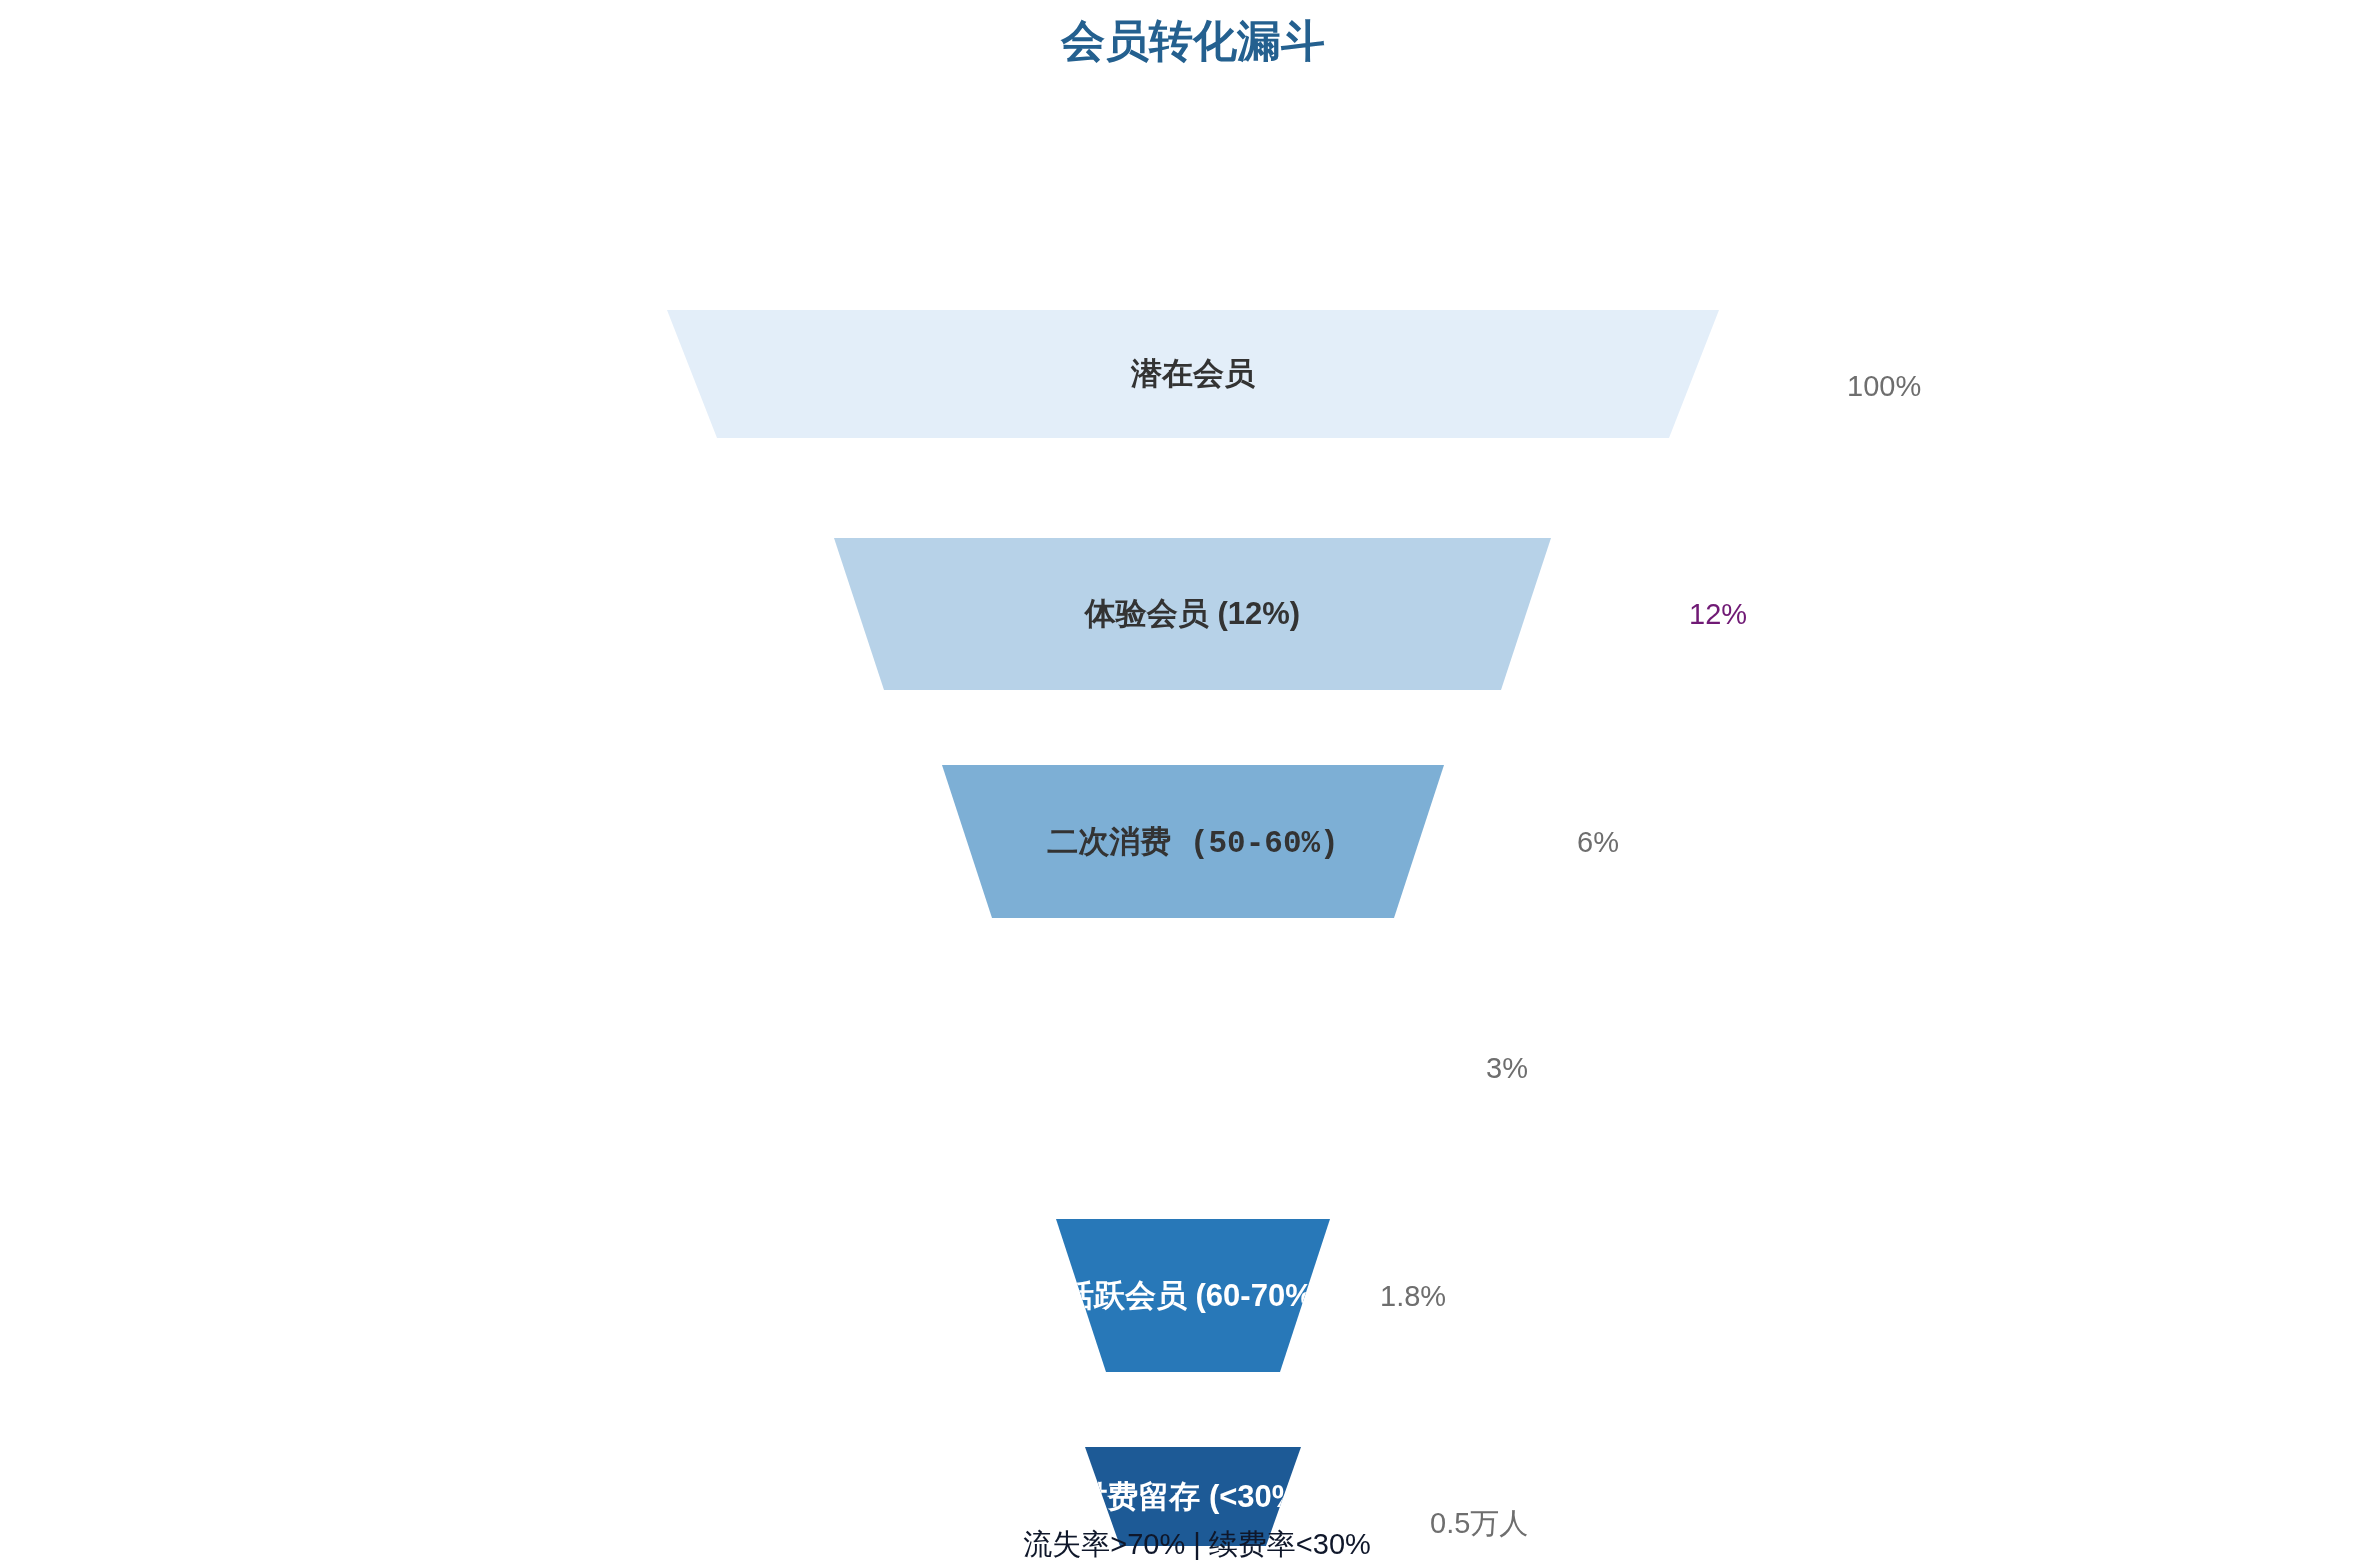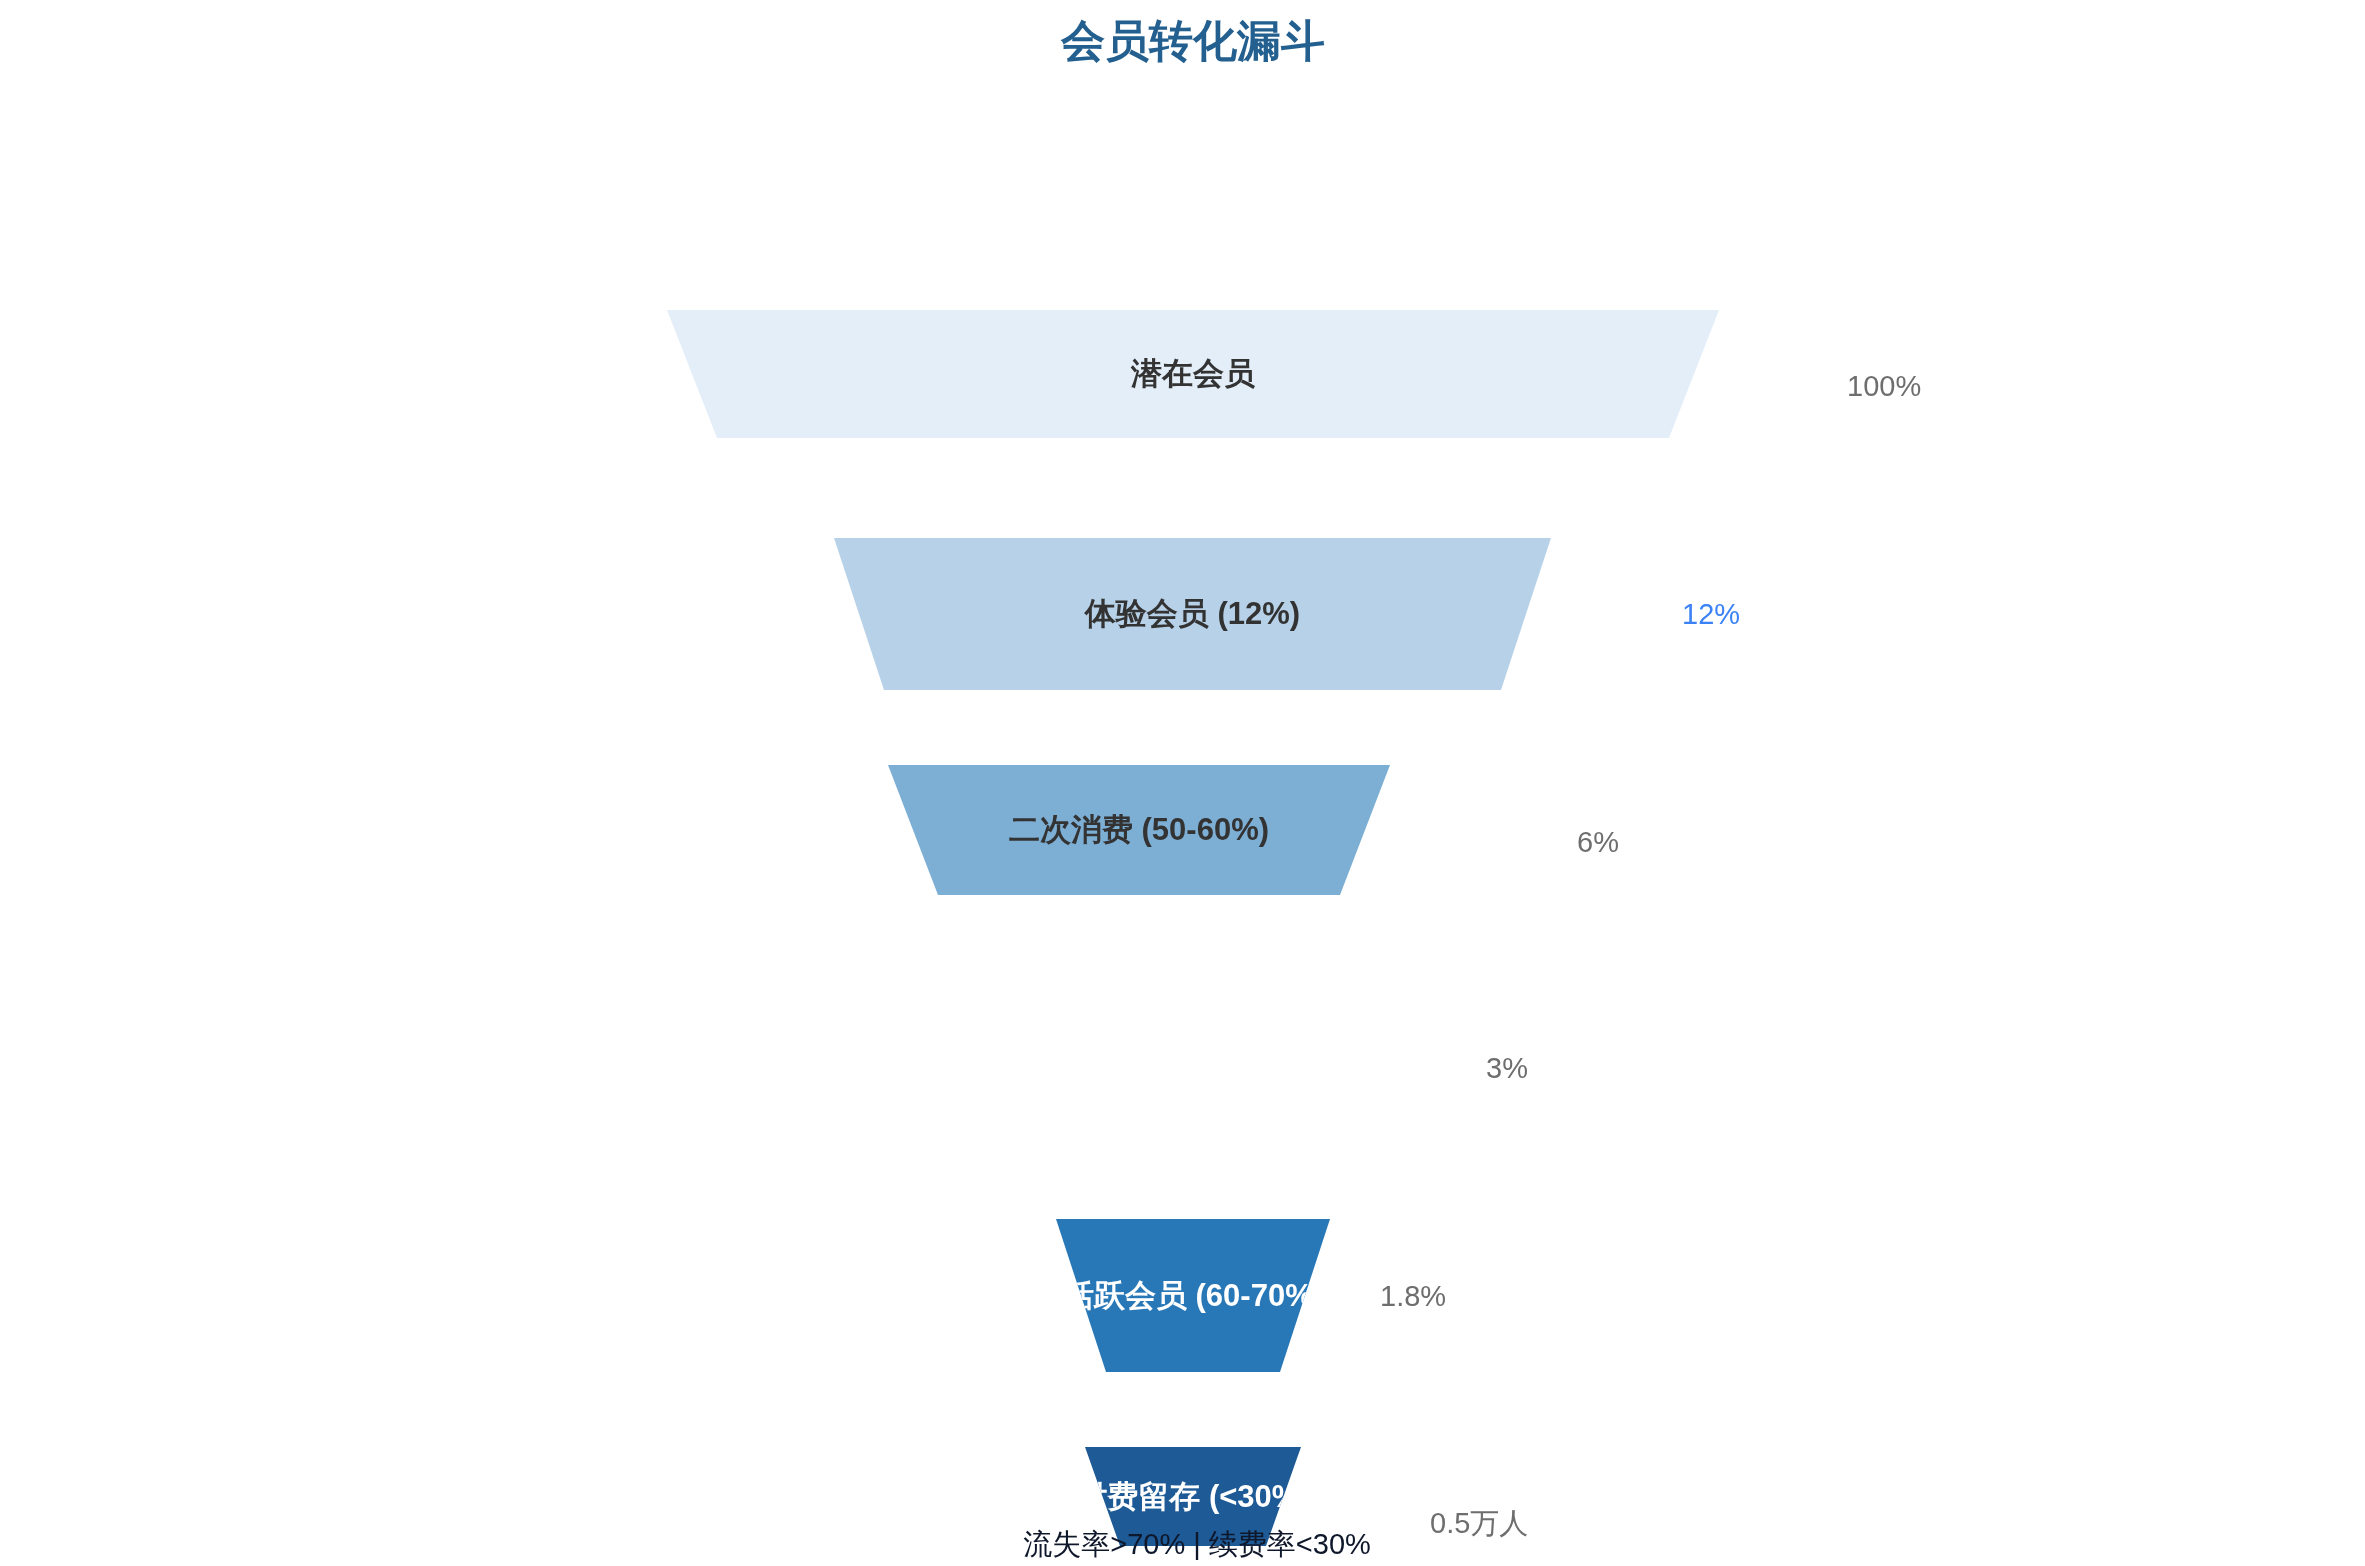"12%" div.val { color: #3b82f6 -> #701a75; margin-left: none -> 7px }
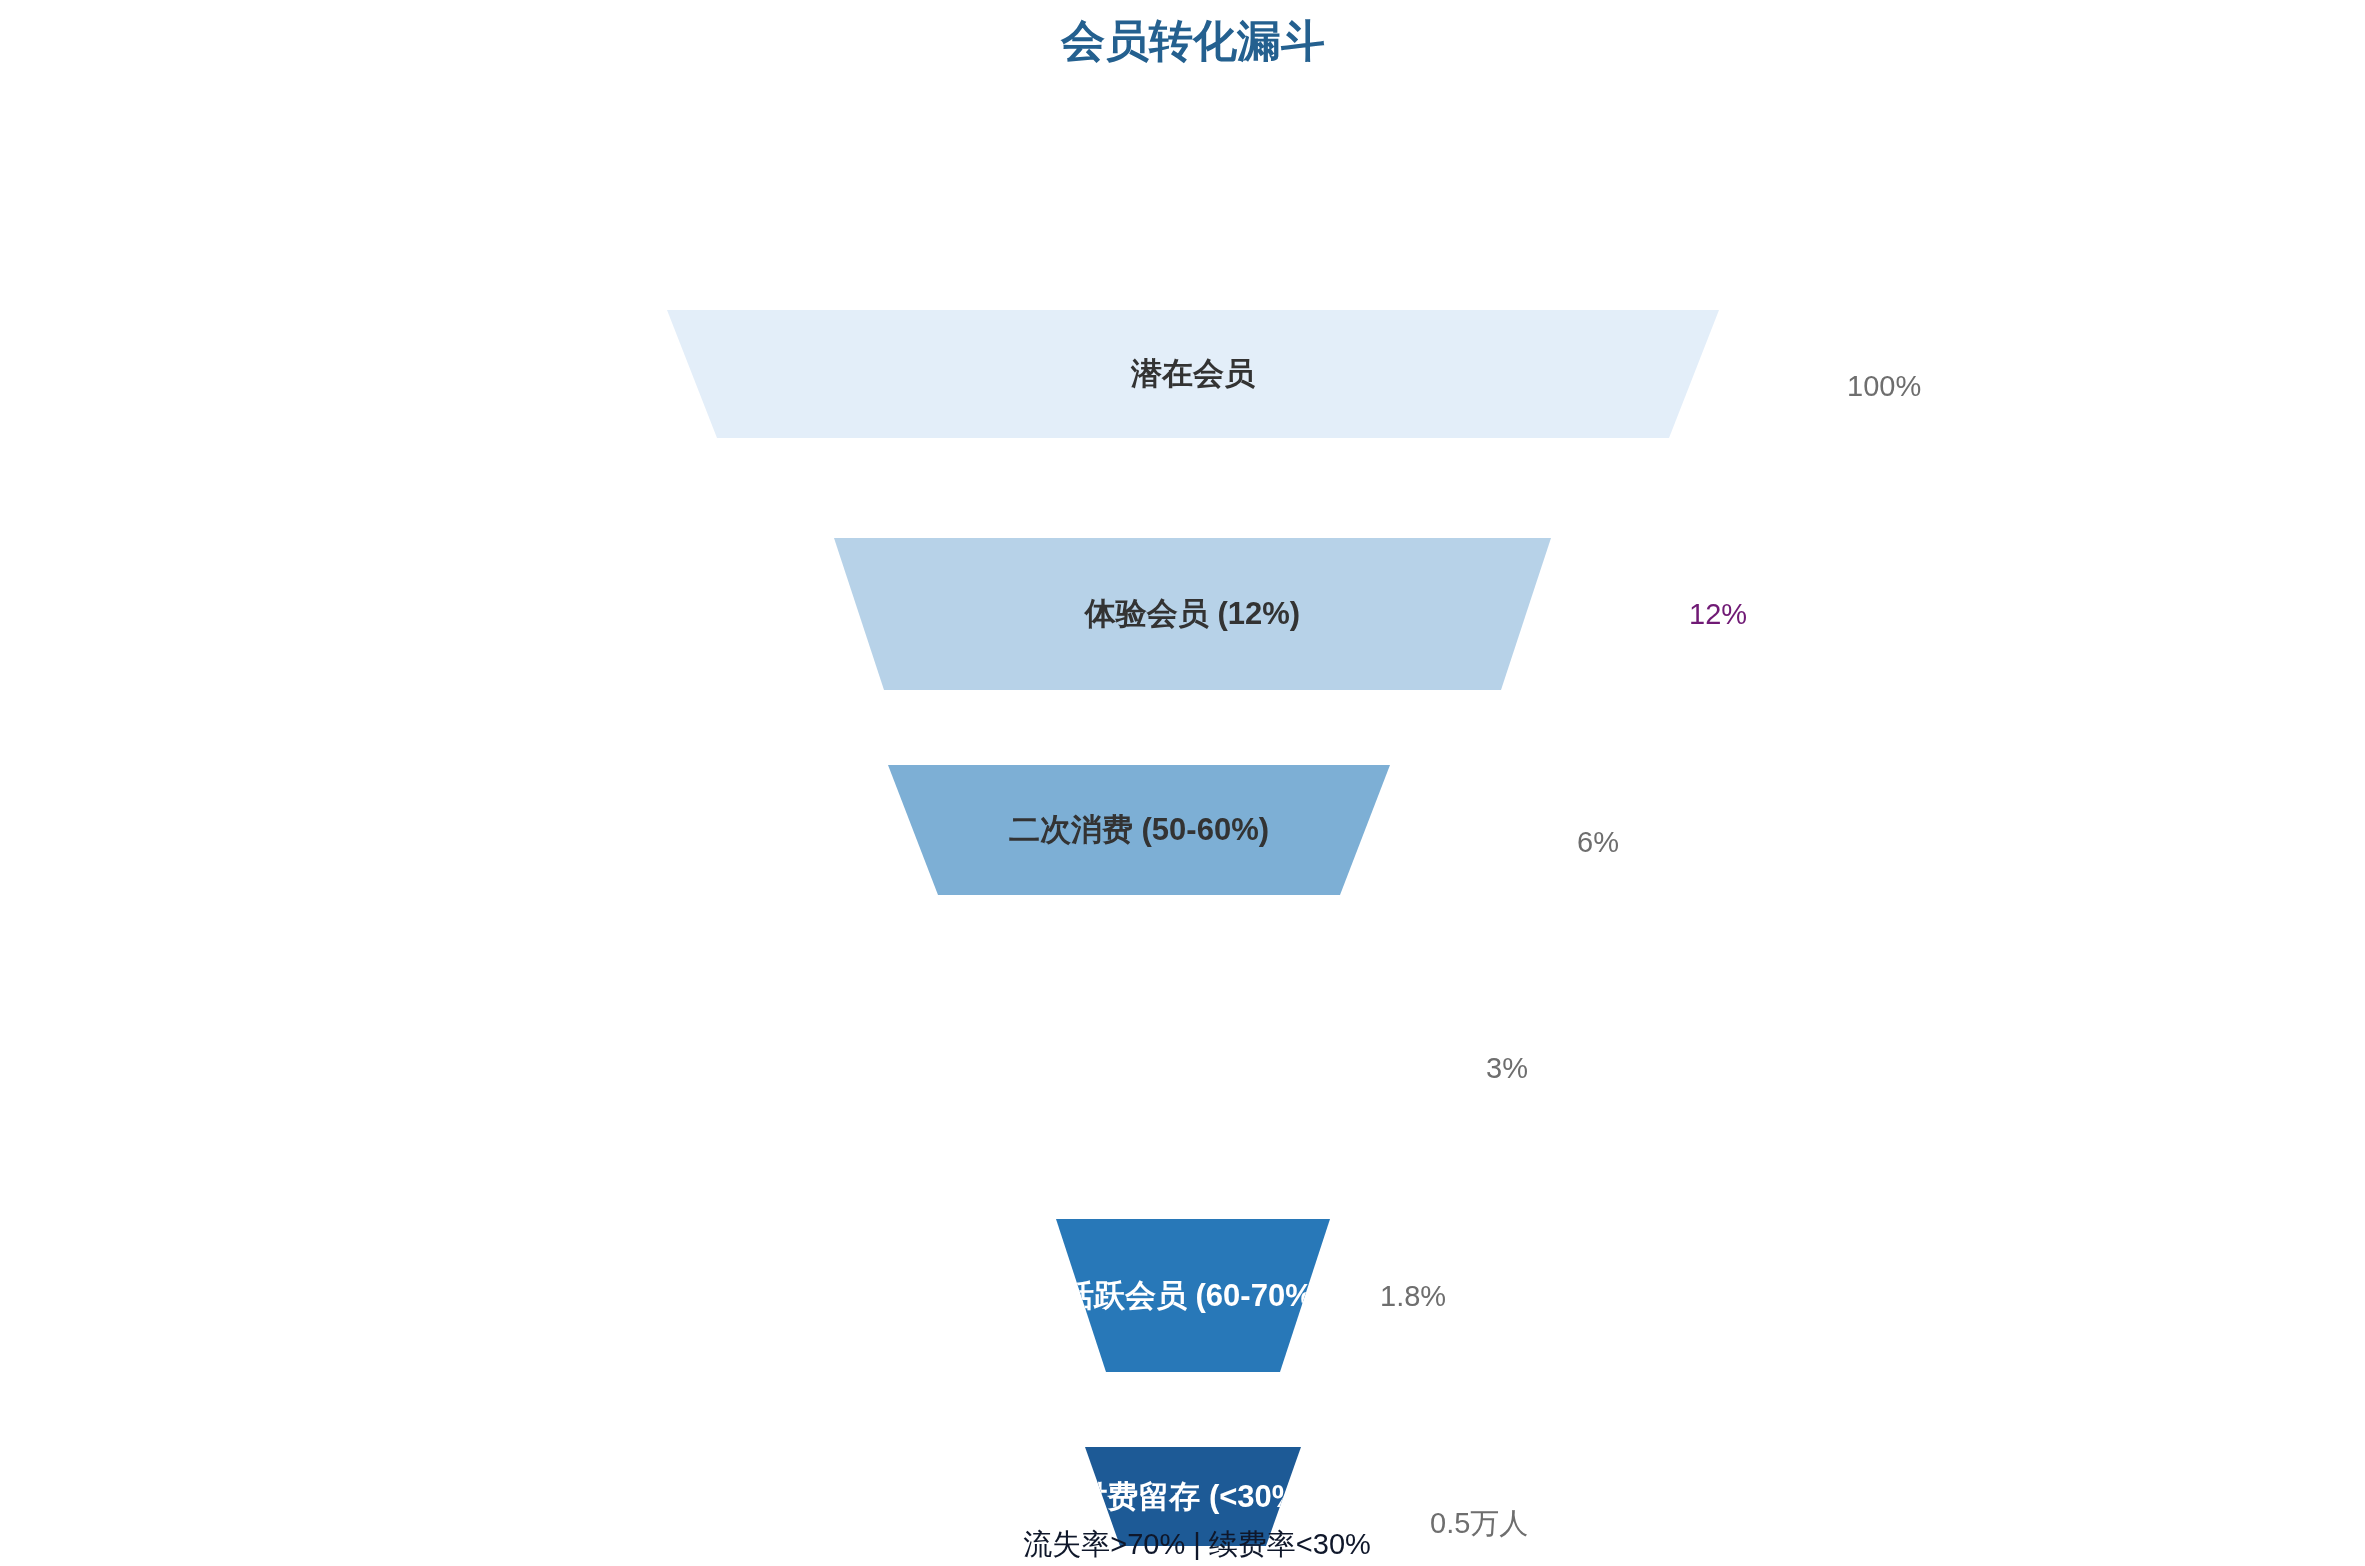"二次消费 (50-60%)" .seg-3 { font-family: none -> Liberation Mono, monospace; height: 130px -> 153px; left: 888px -> 942px }
